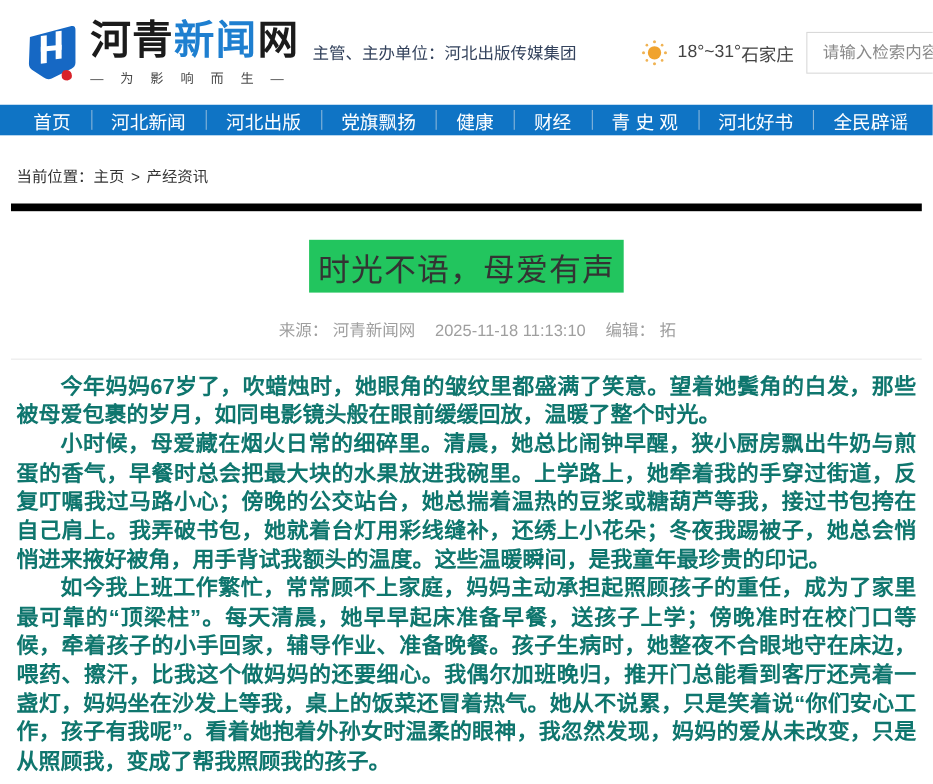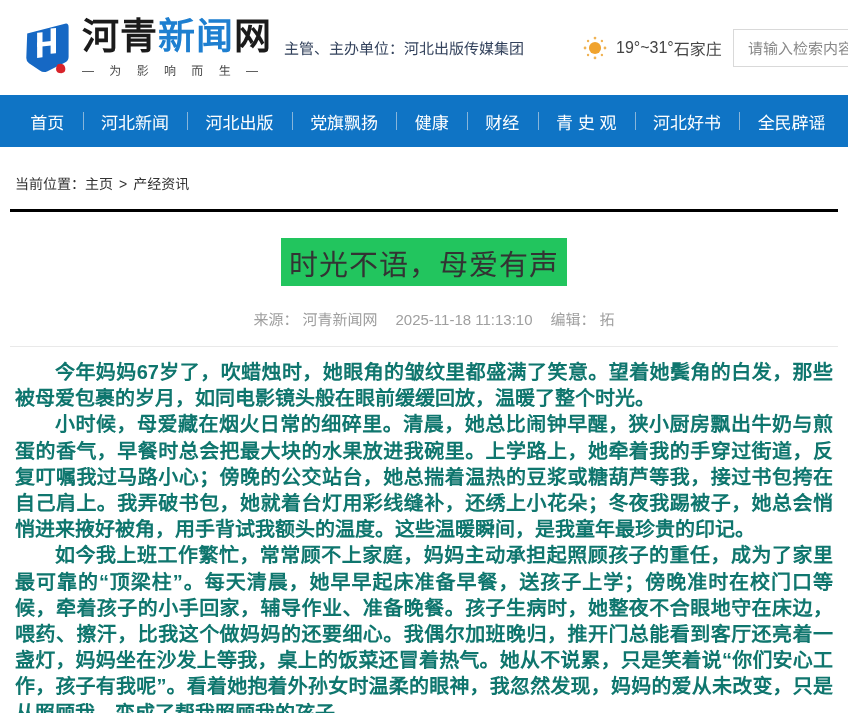"19°~31°" span.weather-text { text: 19 -> 18 }
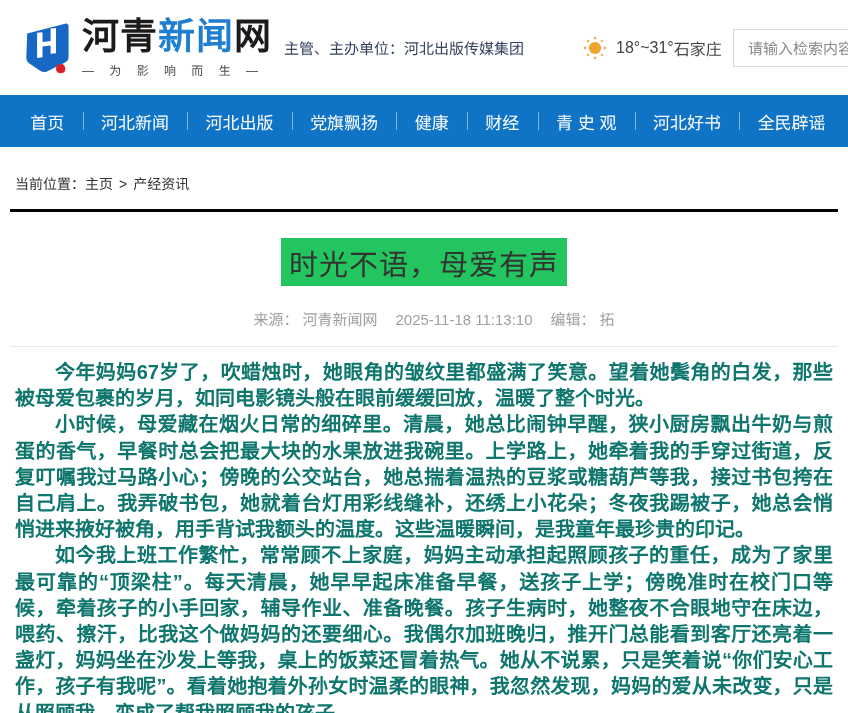"首页" .main-nav { height: 52px -> 28px }
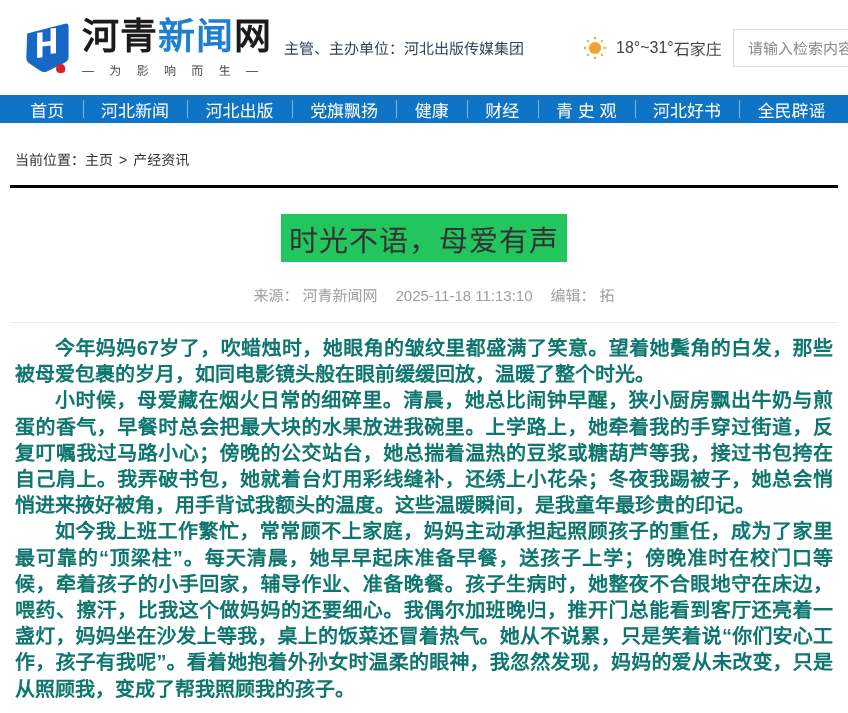"当前位置：主页 > 产经资讯" .breadcrumb-bar { border-bottom: 3px solid #000000 -> 7px solid #000000 }
